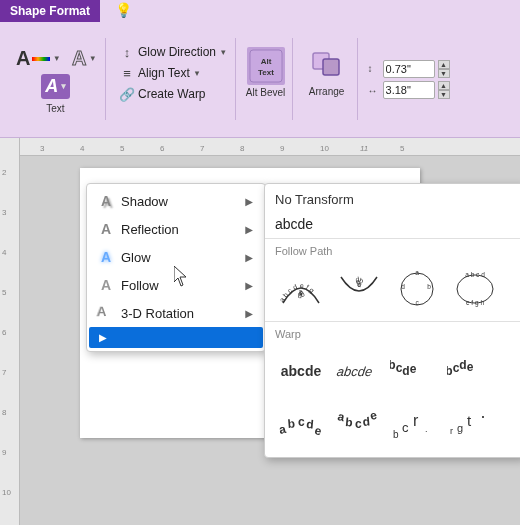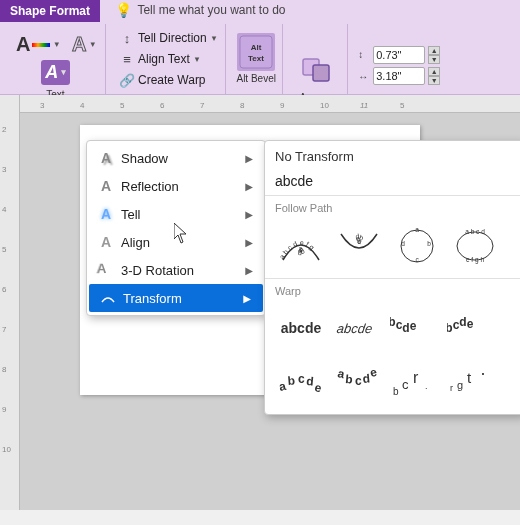"Shape Format" .ribbon { height: 95px -> 138px; padding: 2px 6px 0 6px -> 16px 6px 0 6px }
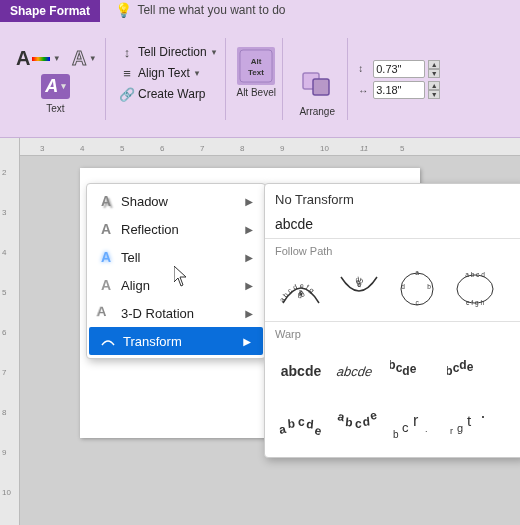"Tell me what you want" span { html: <span>Tell me what you want to do</span> -> none }
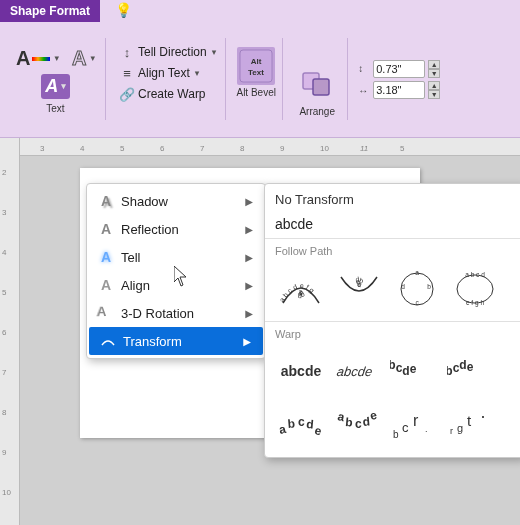"Tell Direction" span { text: Tell -> Glow }
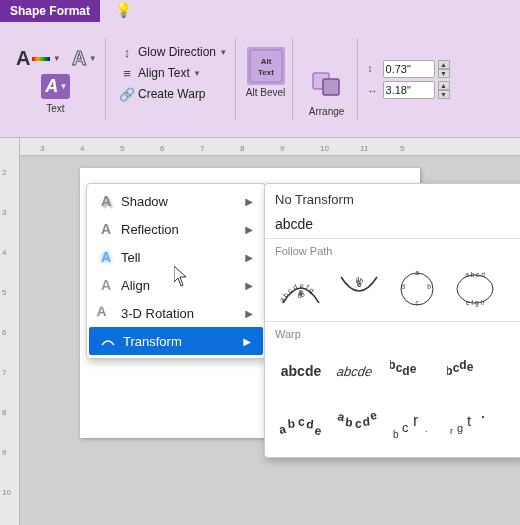"Arrange" .arrange-group { justify-content: flex-end -> flex-start }
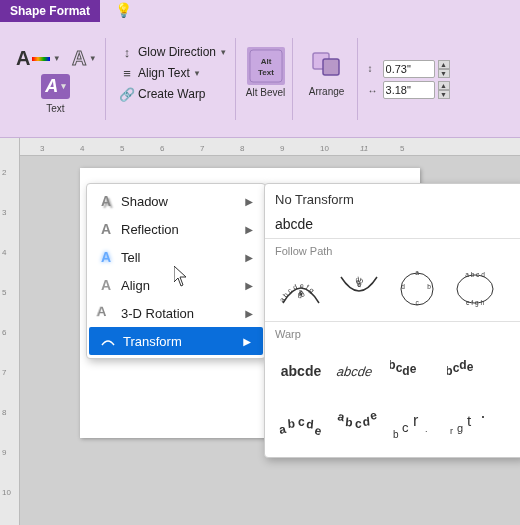"Tell" span { text: Tell -> Glow }
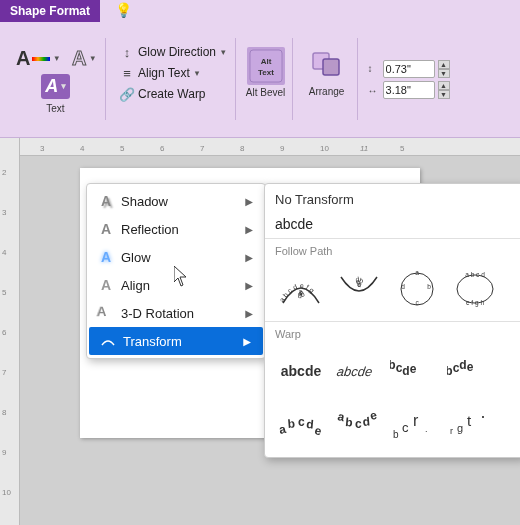"Align" span { text: Align -> Follow }
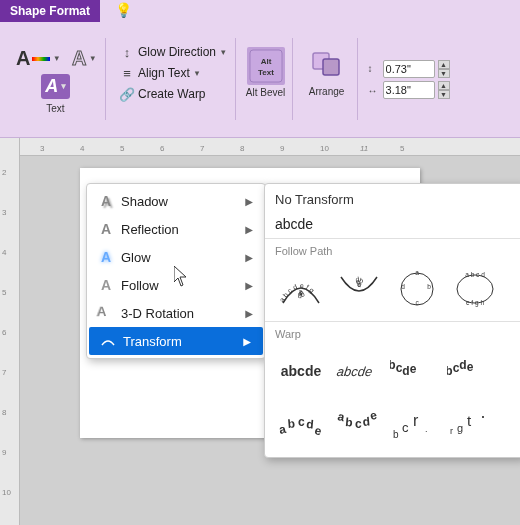"Transform" div.menu-item-left { html: <div> <span> <svg> <path></path> </svg> </span> <span>Transform</span> </div> -> none }
